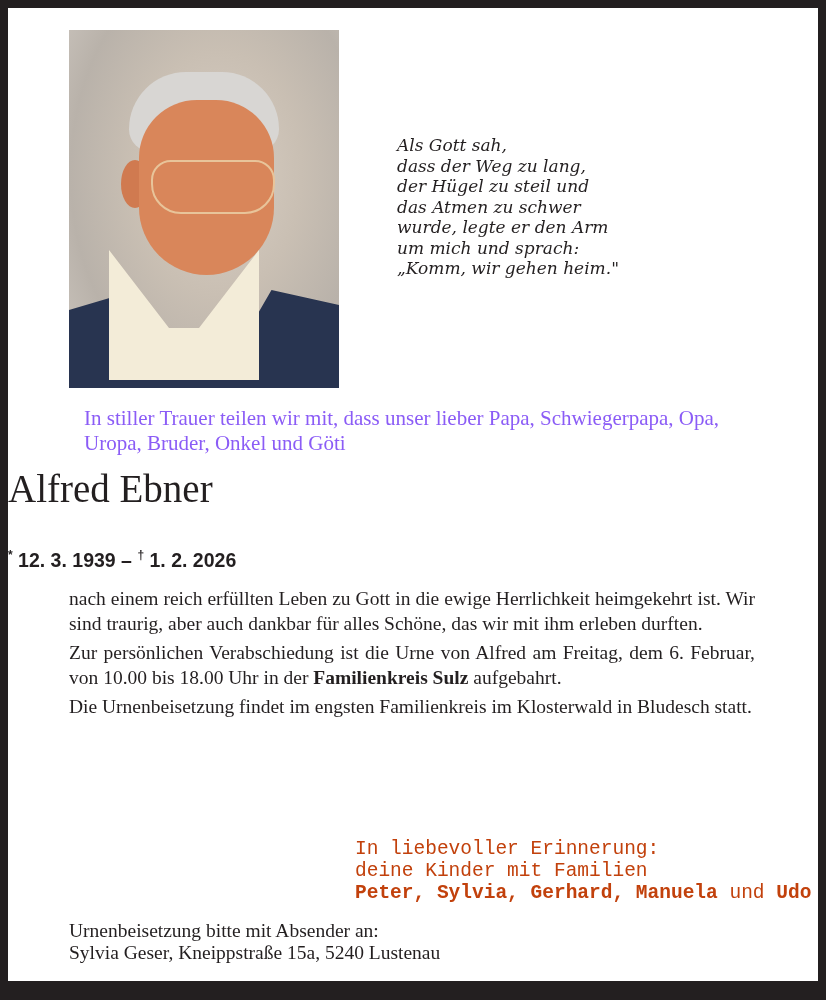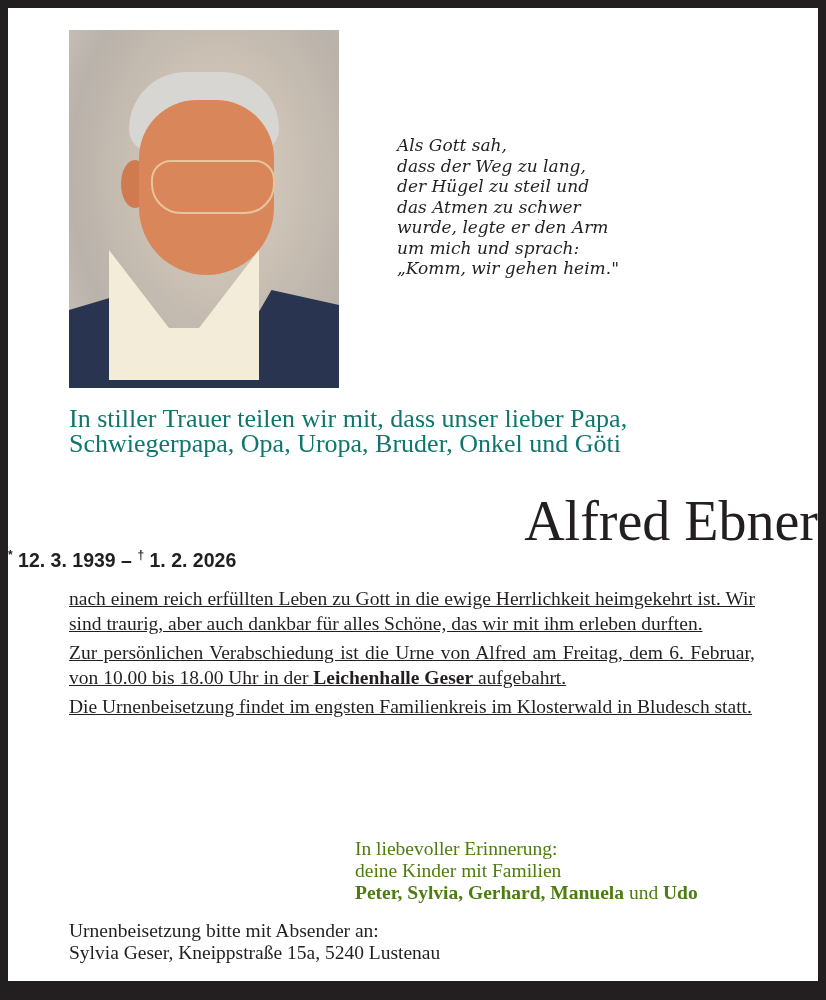"In stiller Trauer teilen wir" .intro { color: #0f766e -> #8b5cf6; font-size: 26px -> 21px; left: 61px -> 76px }
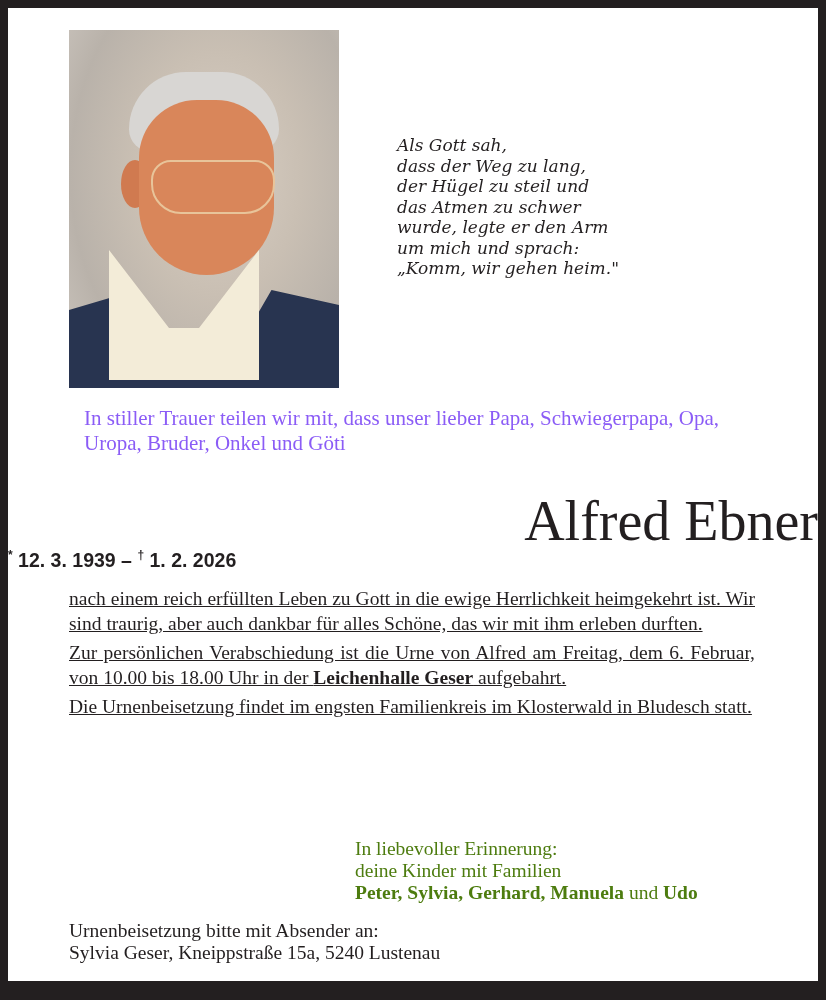"Alfred Ebner" .name { font-size: 56px -> 39px; text-align: right -> left; top: 480px -> 448px }
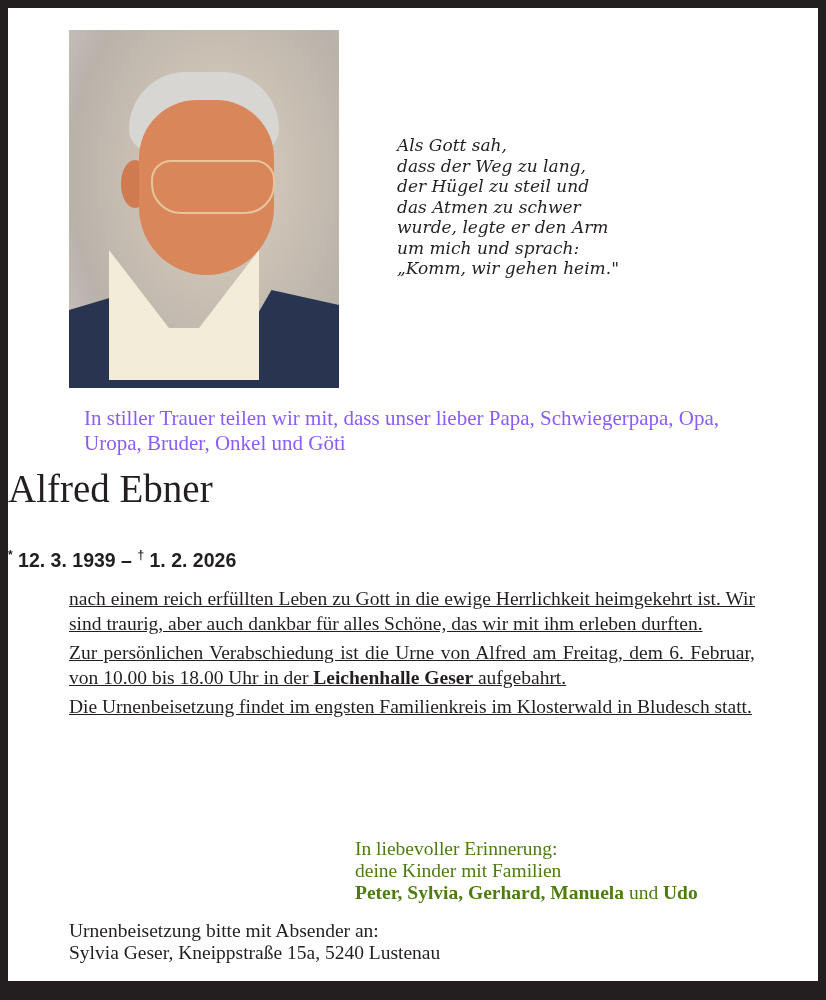"nach einem reich erfüllten Leben" .body p { text-decoration: underline -> none }
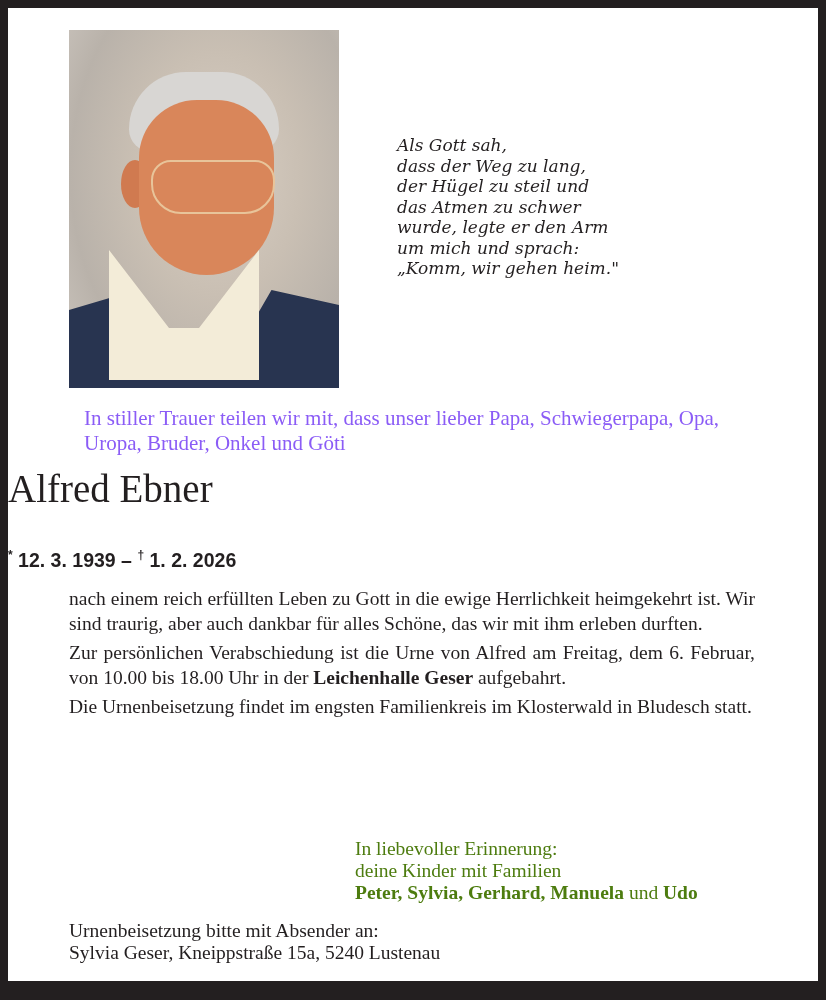"Leichenhalle Geser" b { text: Leichenhalle Geser -> Familienkreis Sulz }
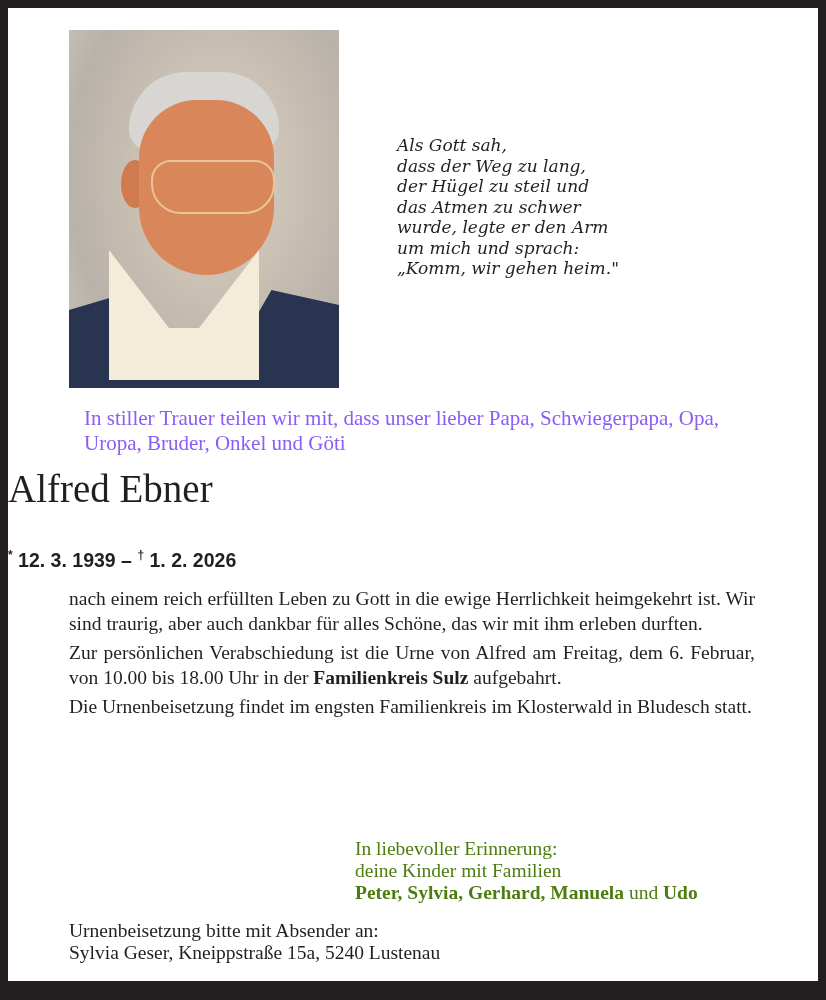"In liebevoller Erinnerung:" .memory { color: #4d7c0f -> #c2410c; font-family: Liberation Serif, serif -> Liberation Mono, monospace }
